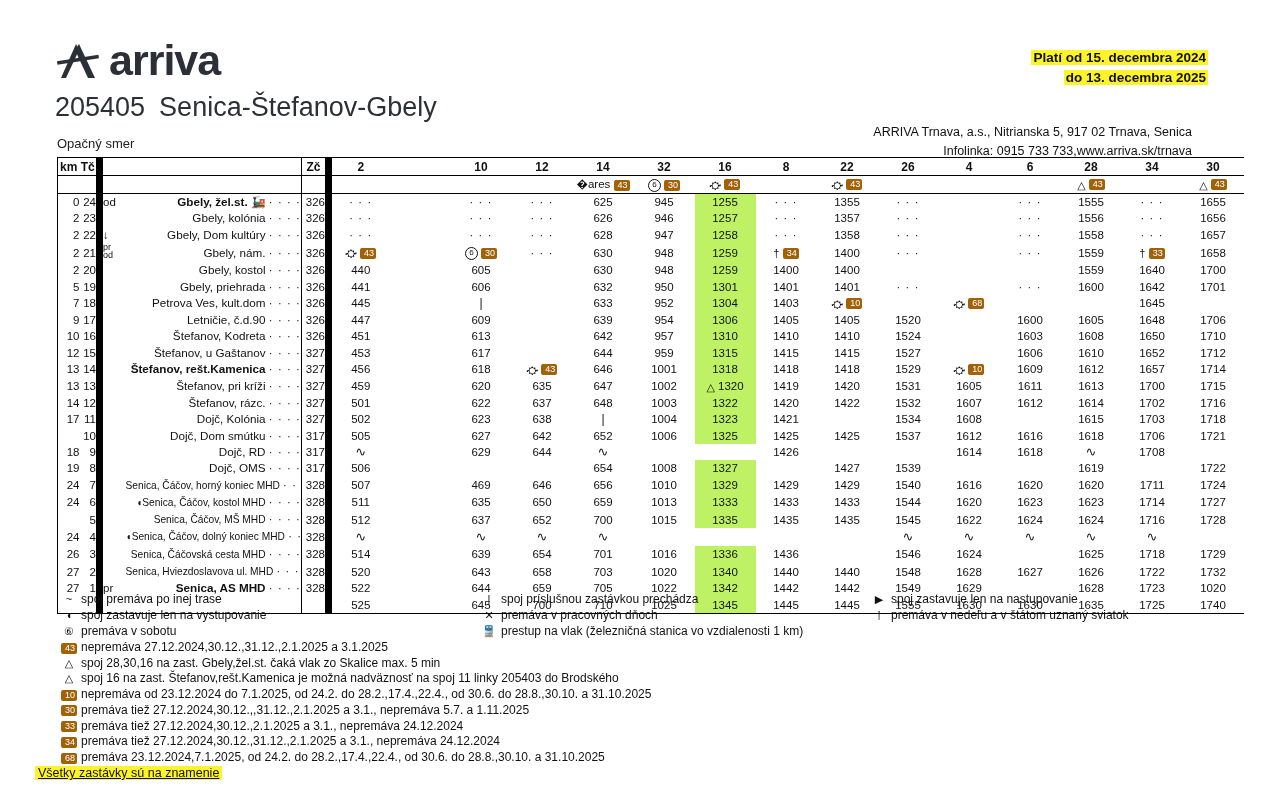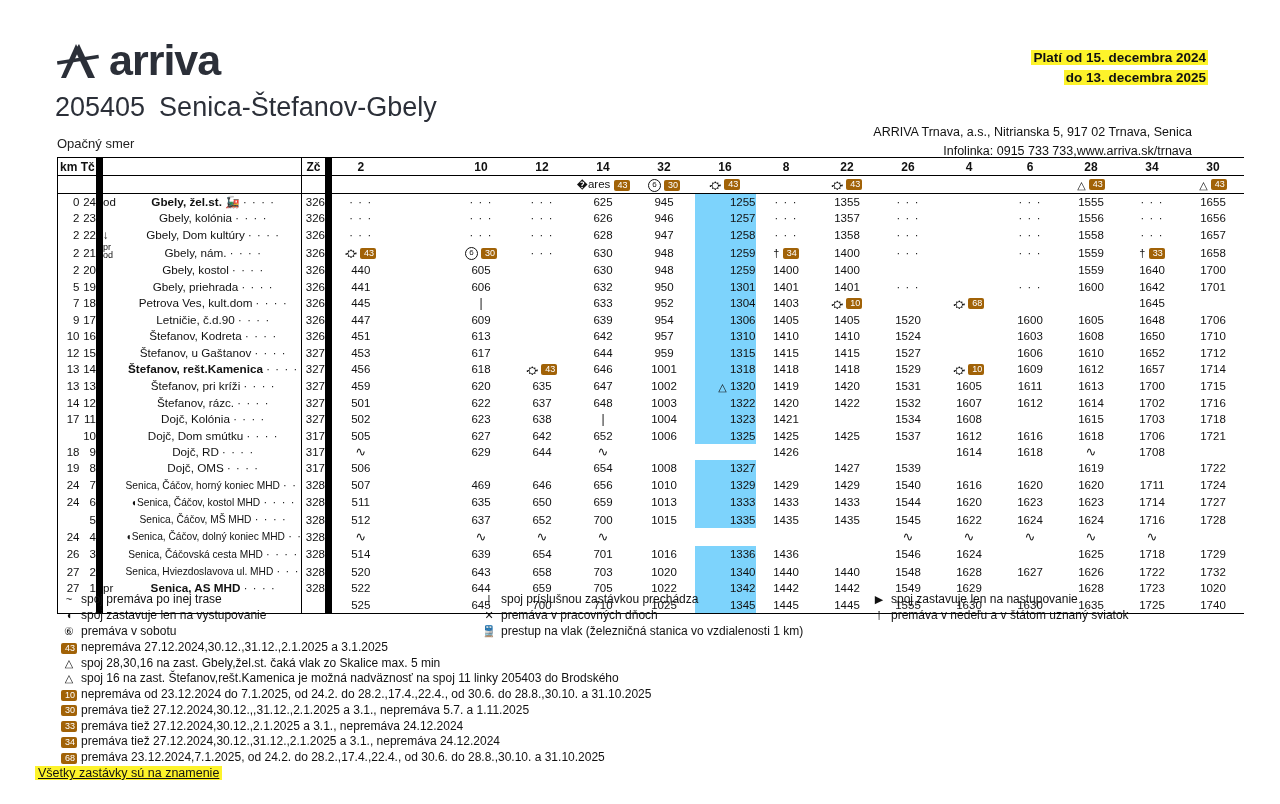"Gbely, žel.st. 🚂 · ·" .c-stop { text-align: center -> right }
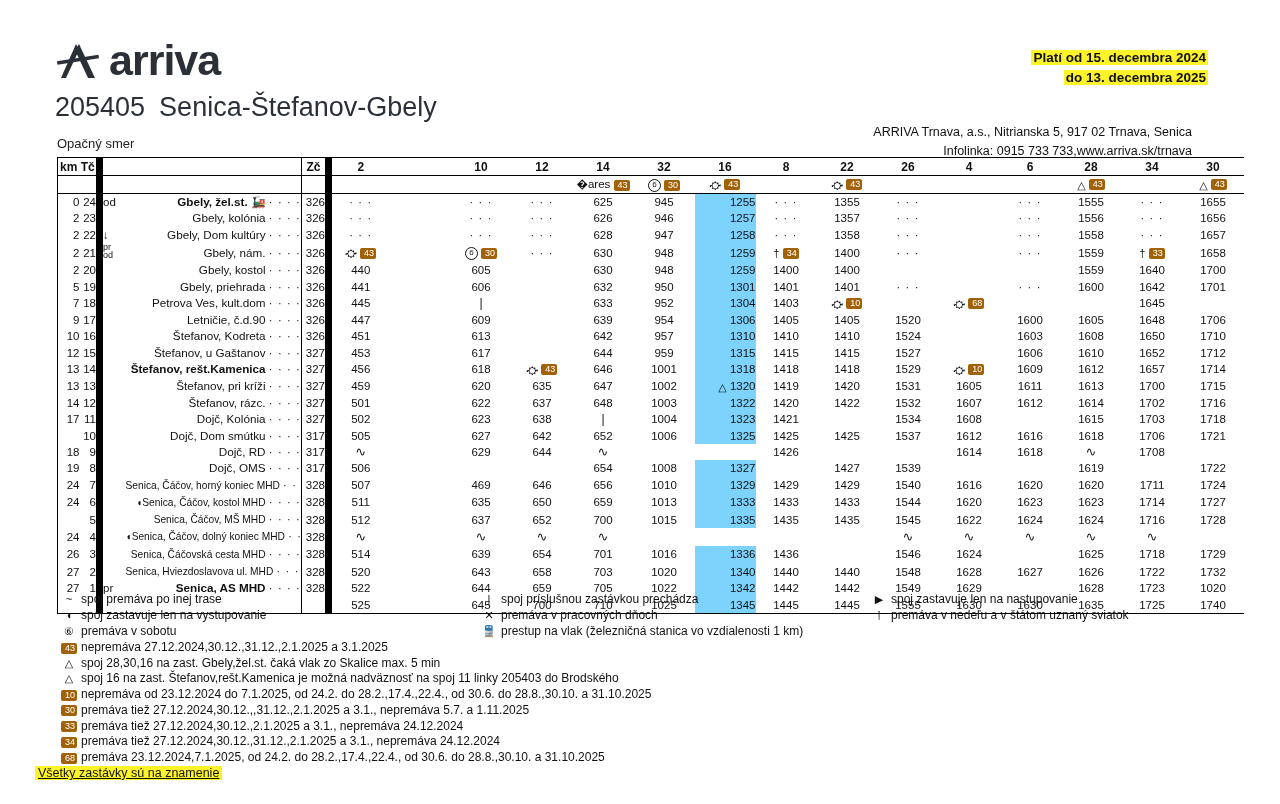"1255" .hl { background: #7dd3fc -> #bef264; text-align: right -> none }
